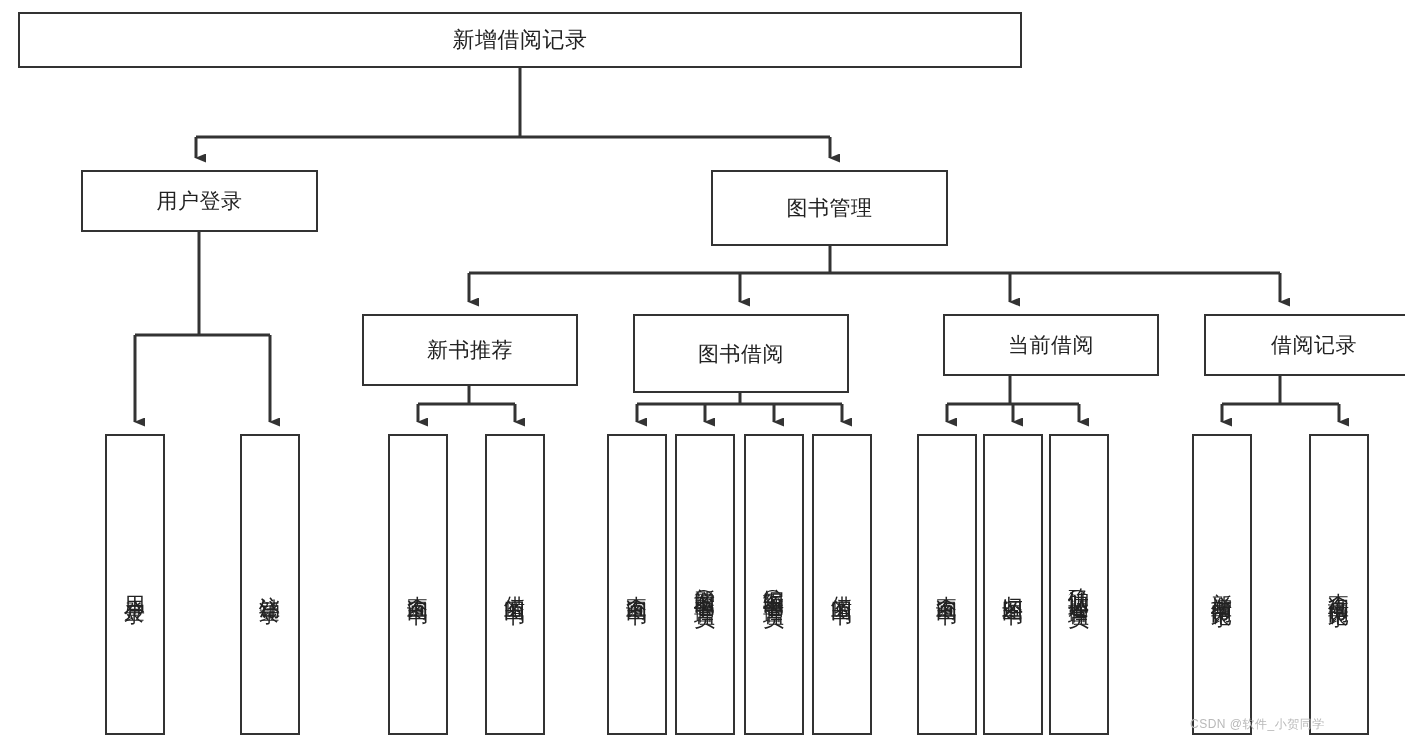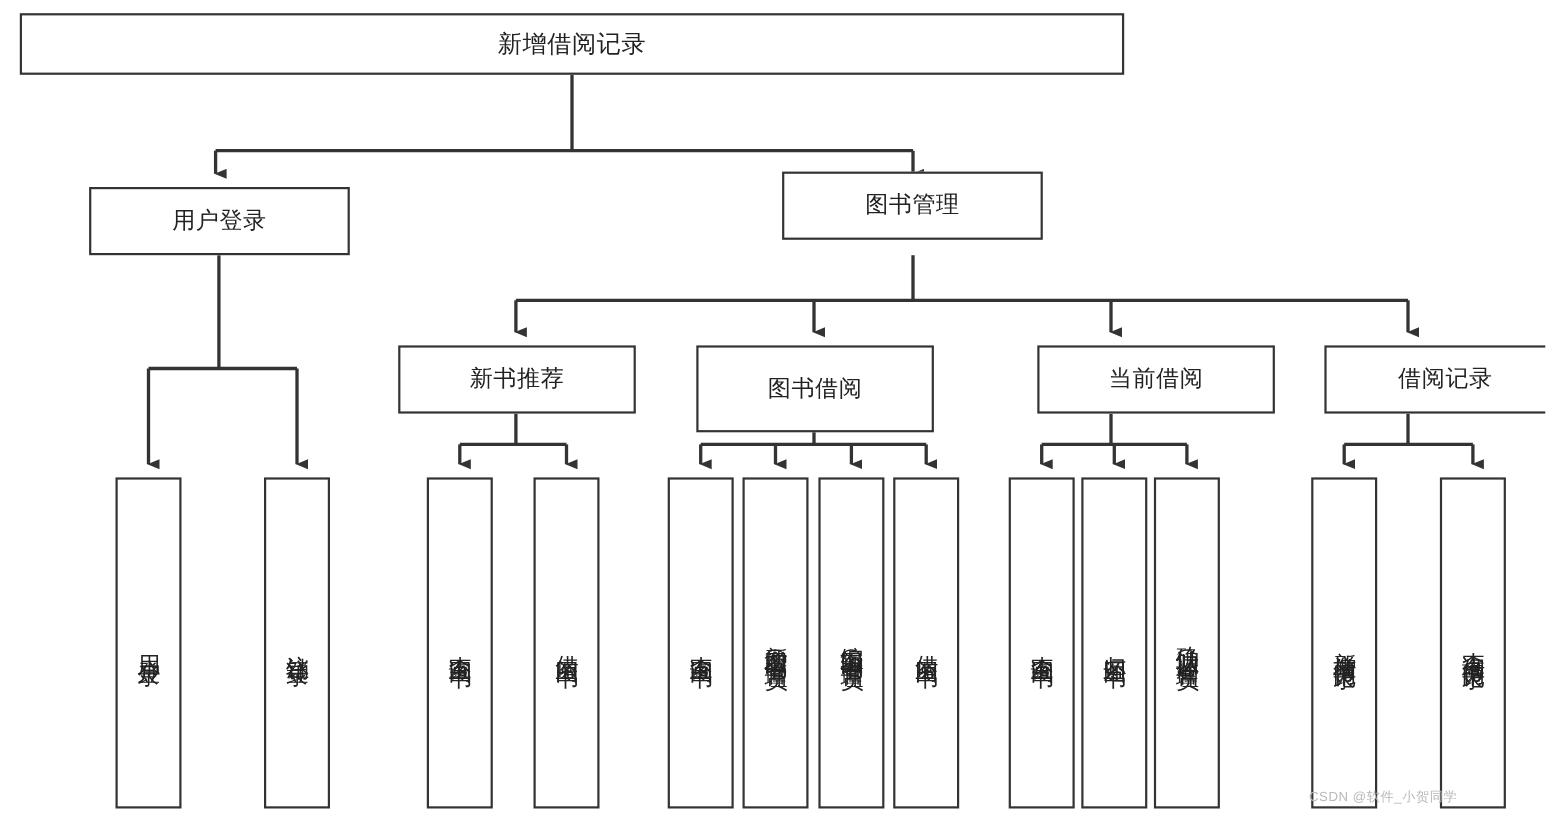"图书管理" div.node-box { height: 62px -> 76px; top: 156px -> 170px }
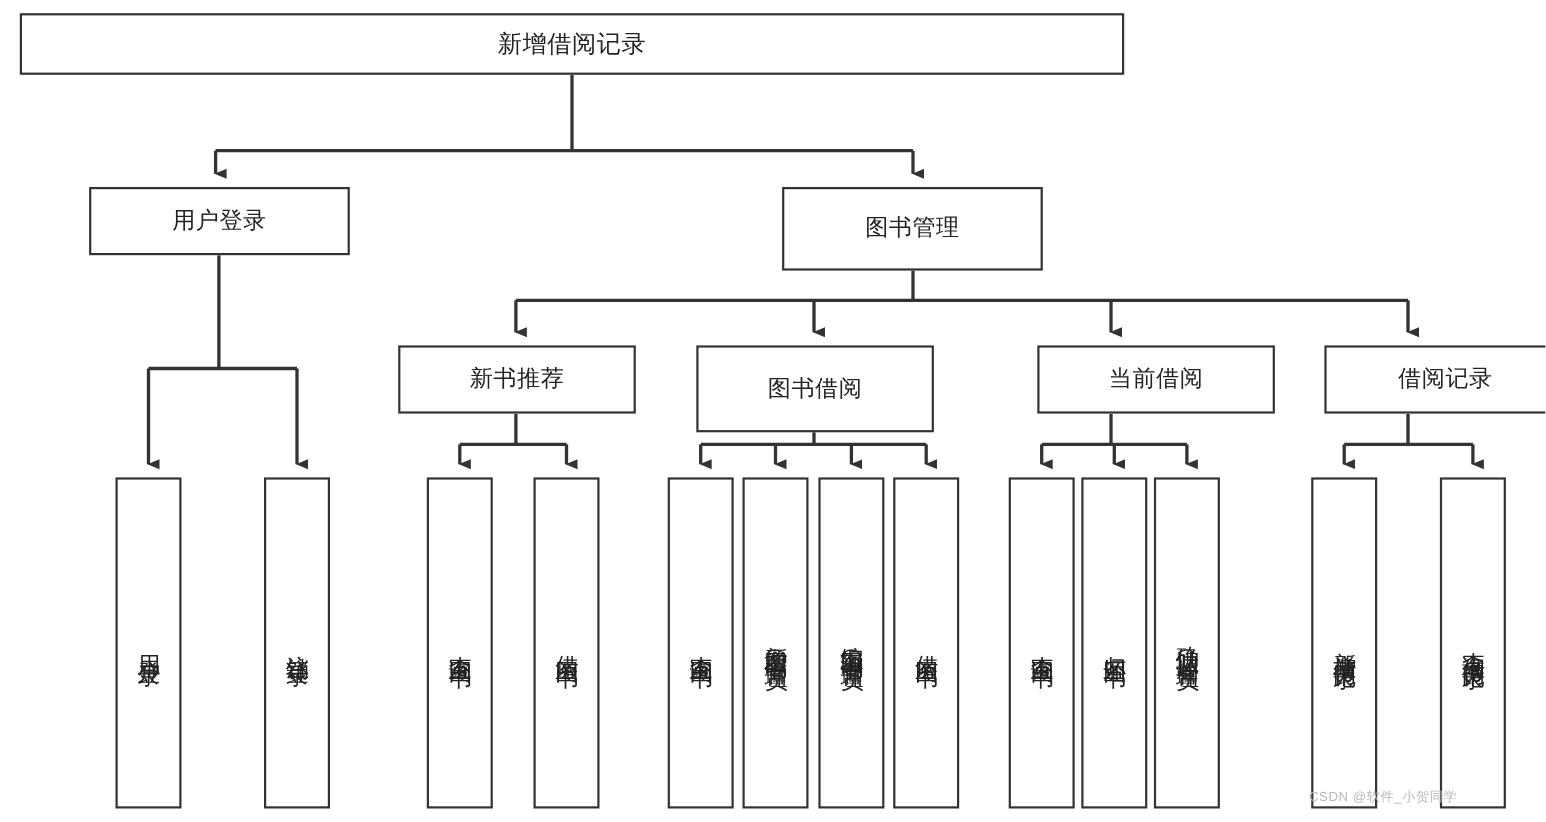"新书推荐" div.node-box { height: 62px -> 72px }
